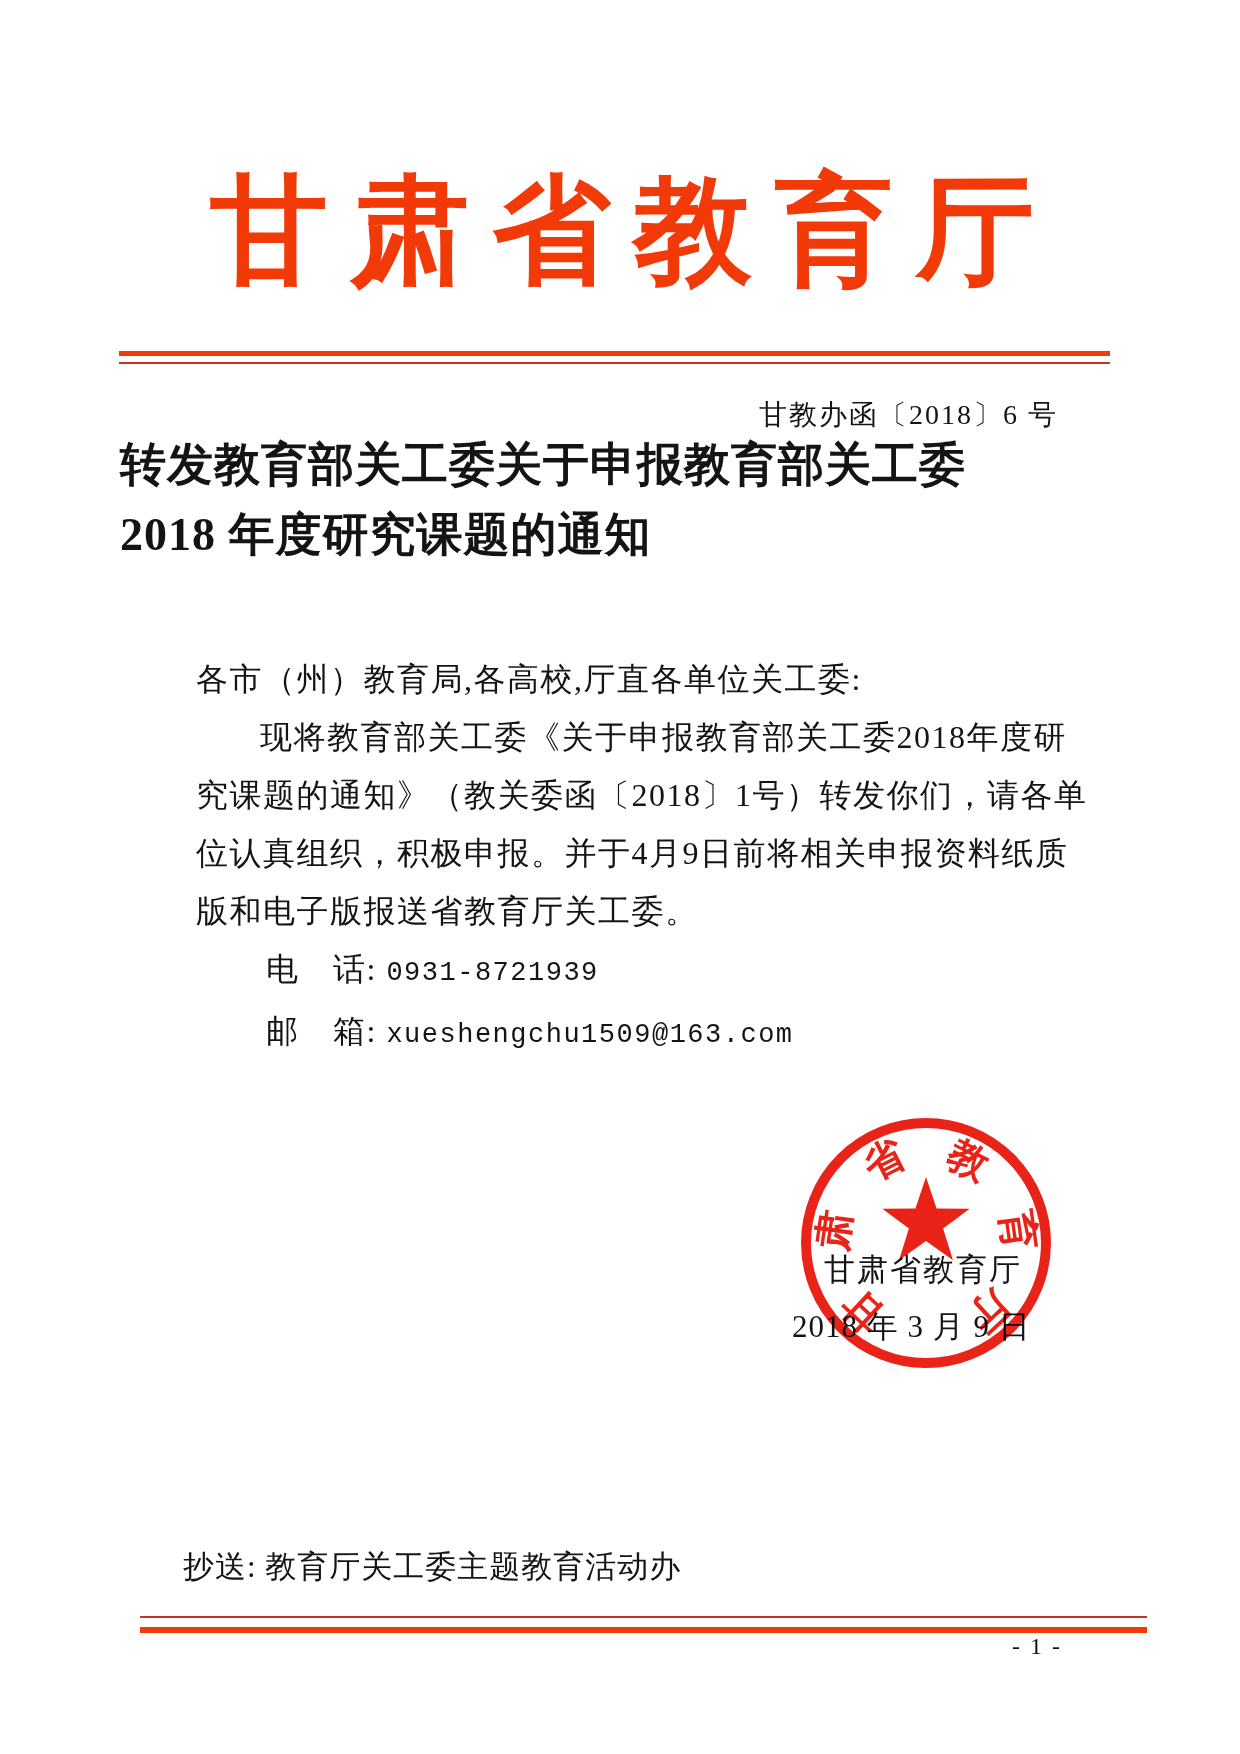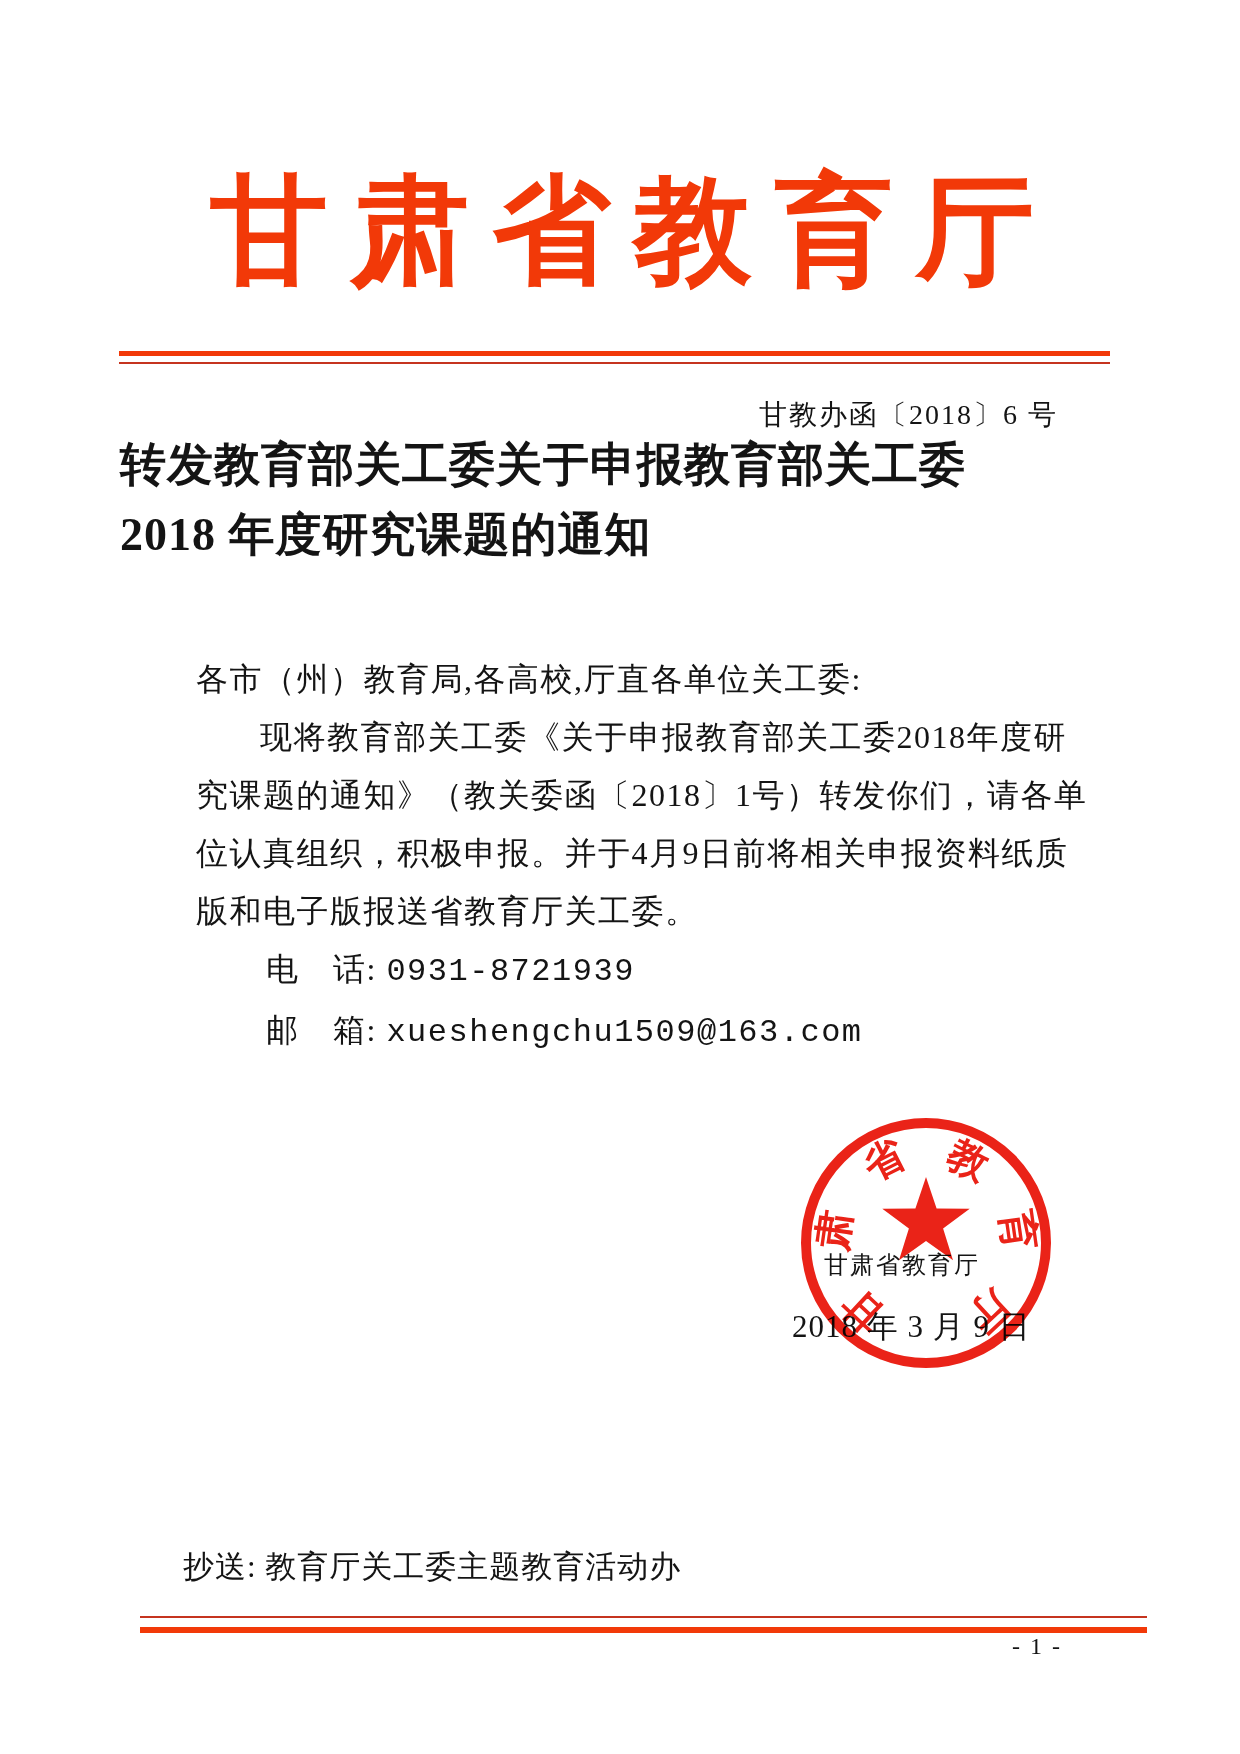"0931-8721939" .mono { font-size: 32px -> 27px }
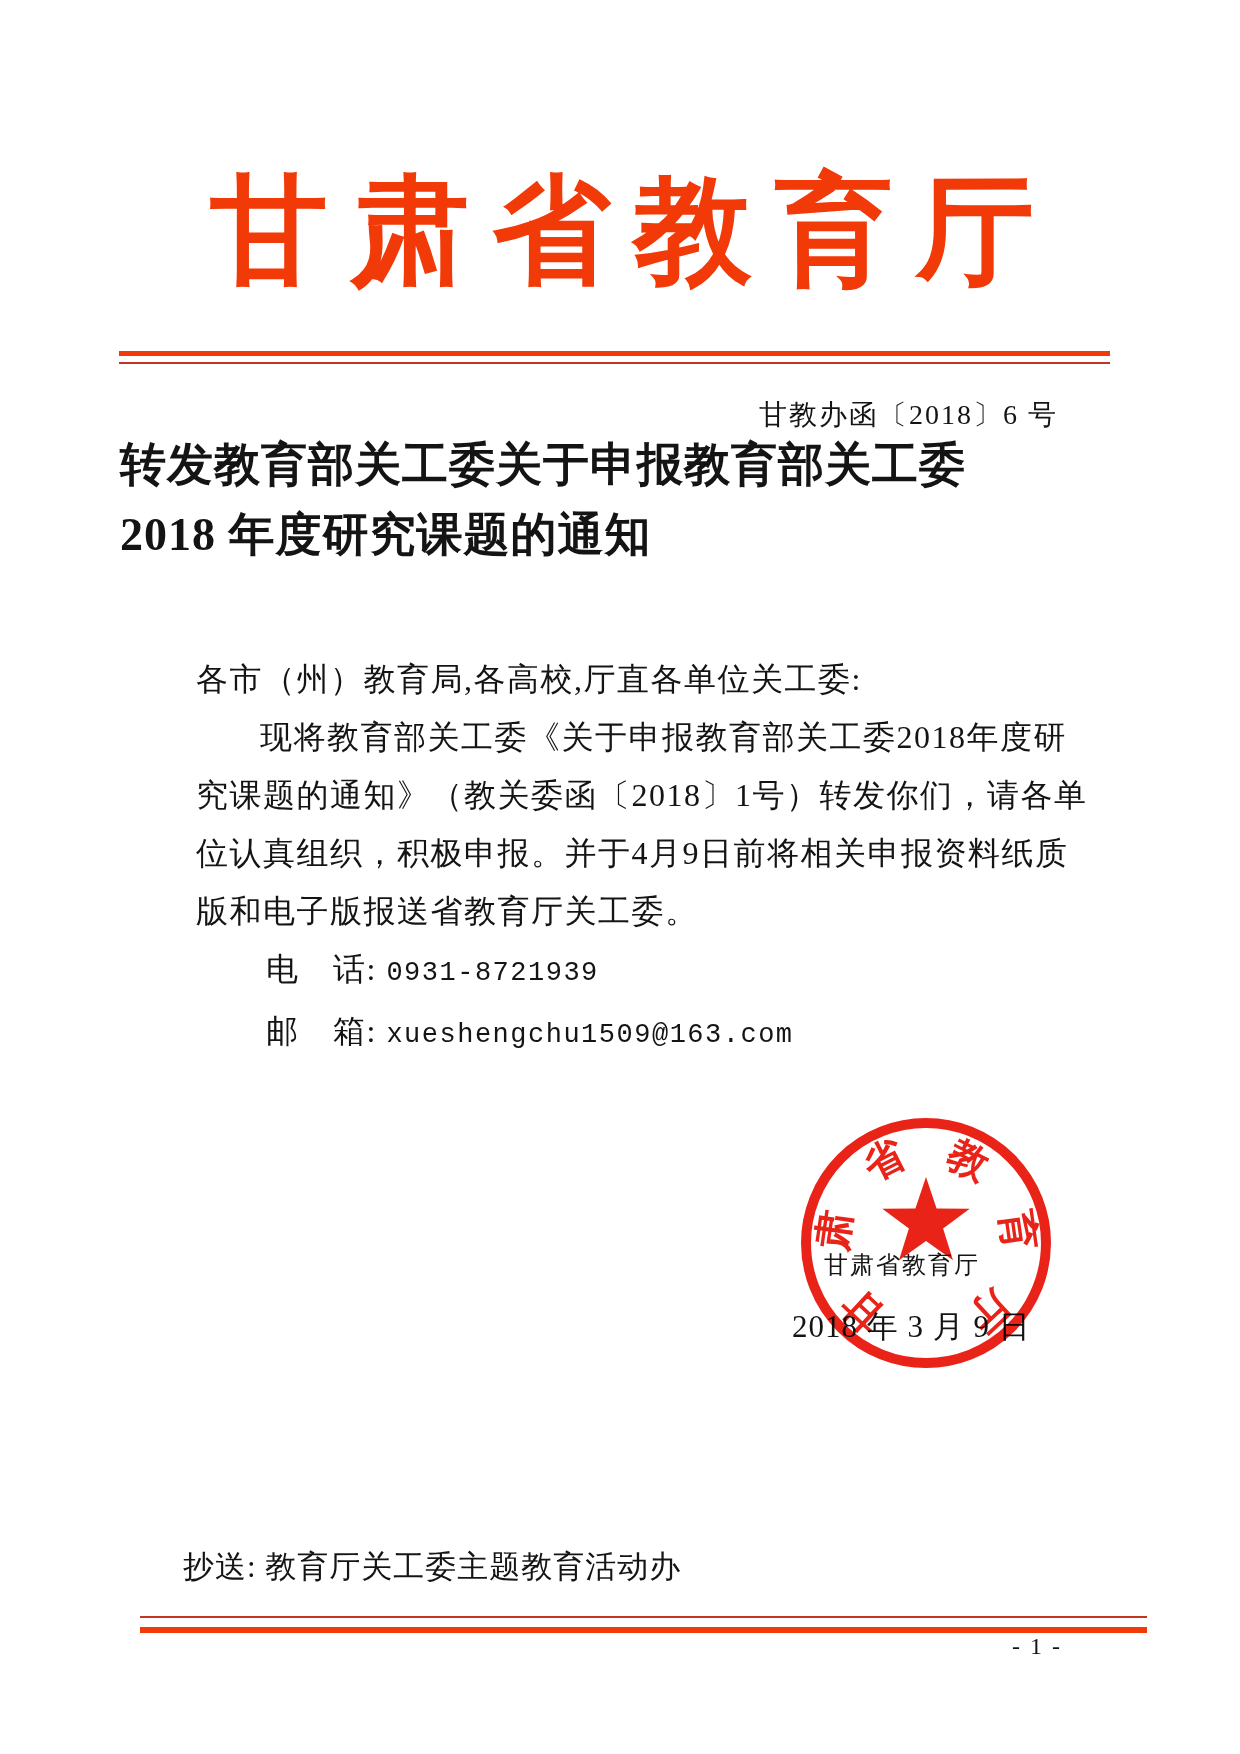"甘肃省教育厅" .sig-org { font-size: 24px -> 31px }
